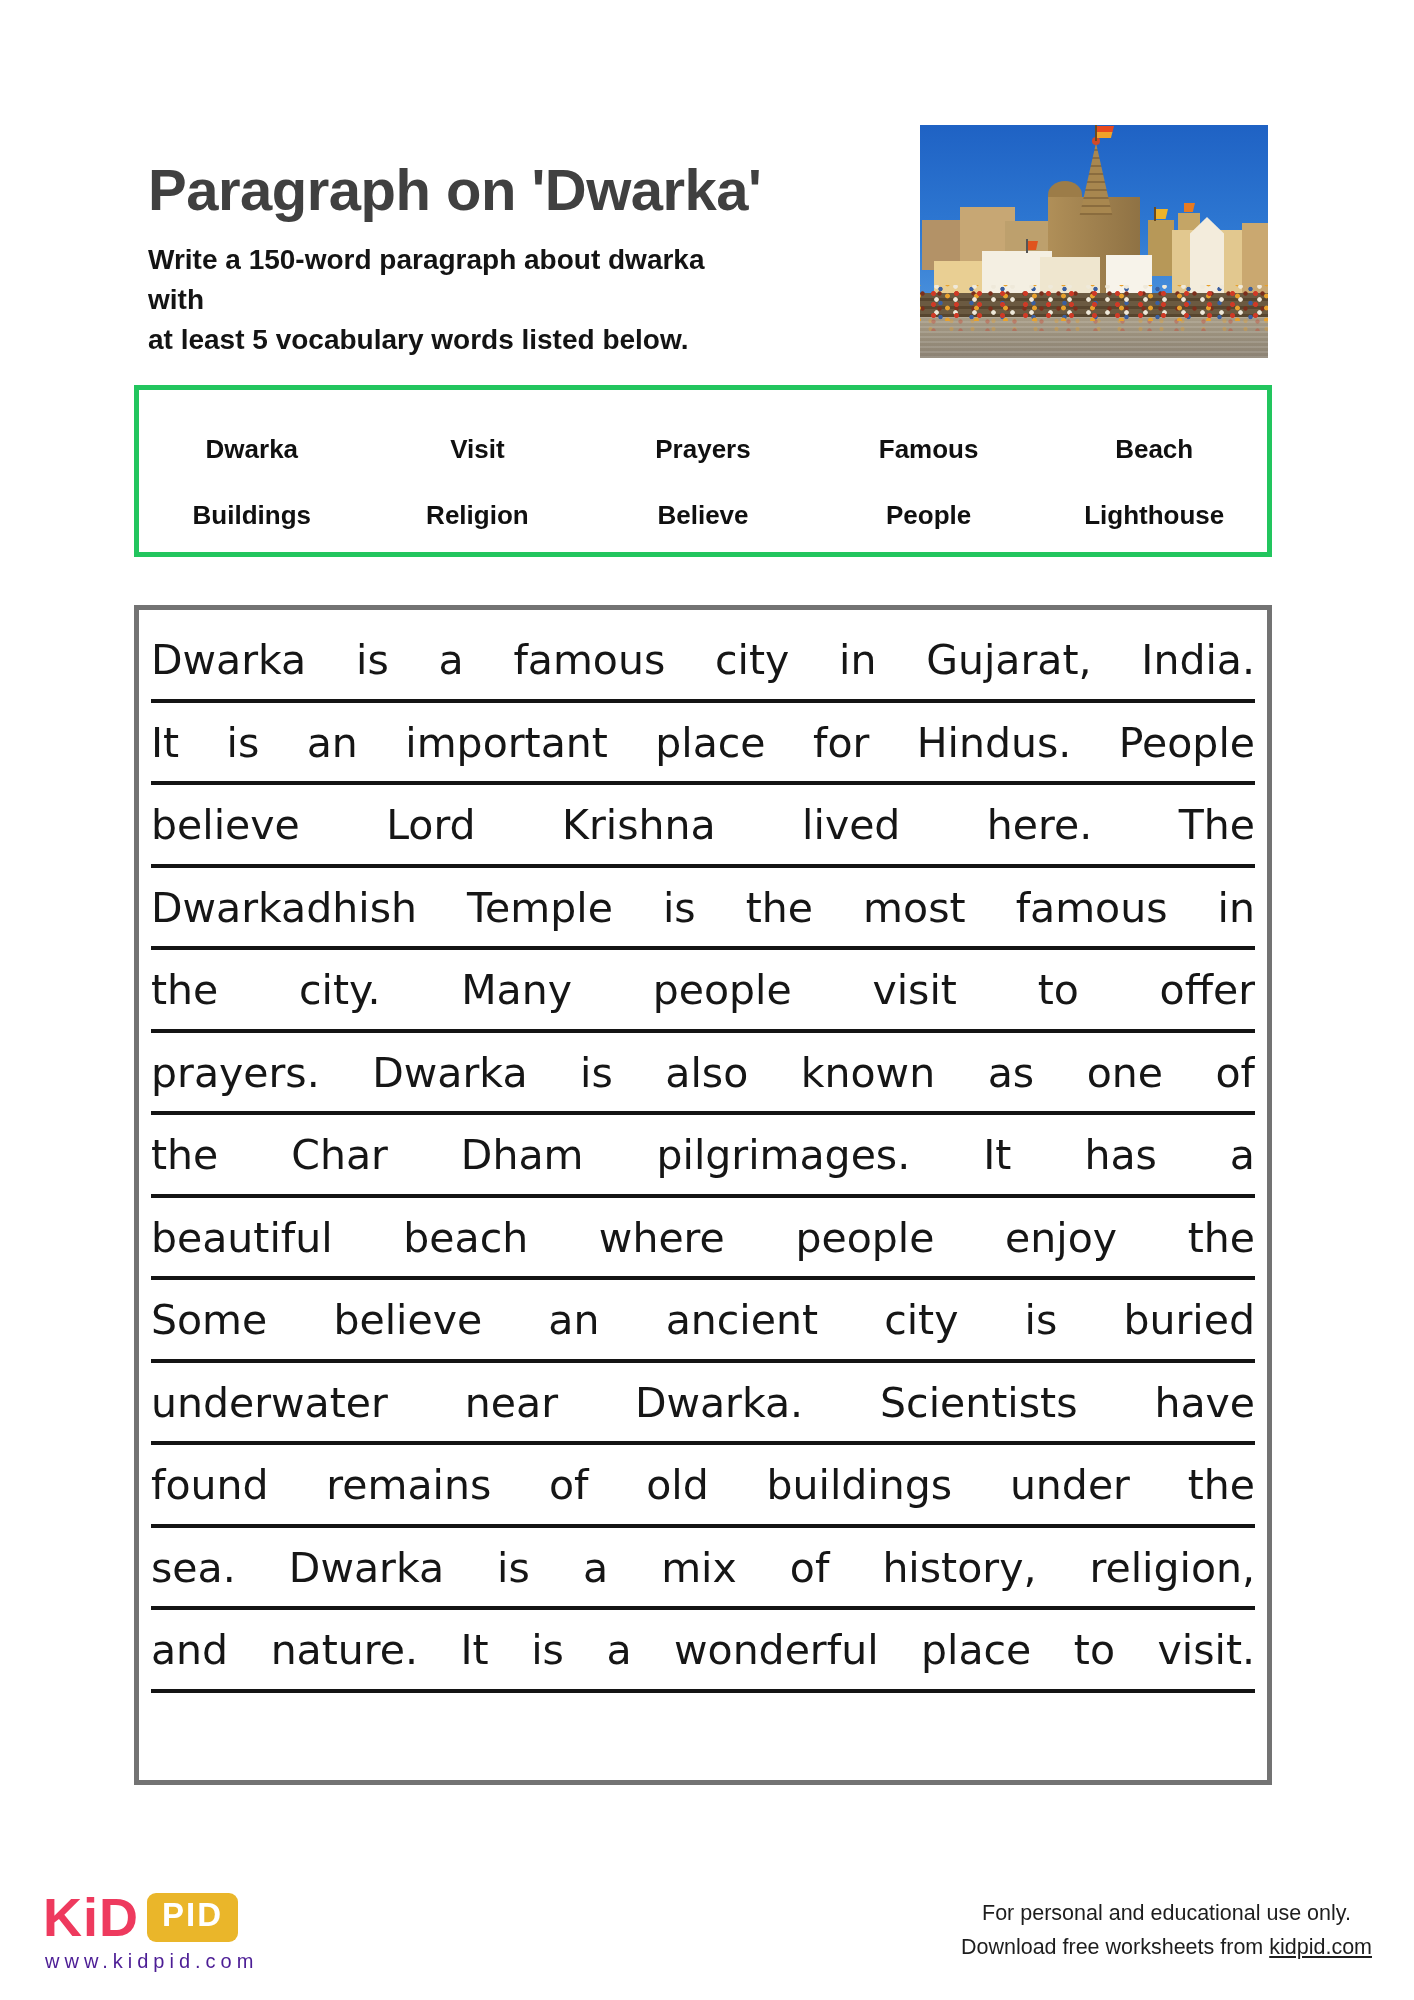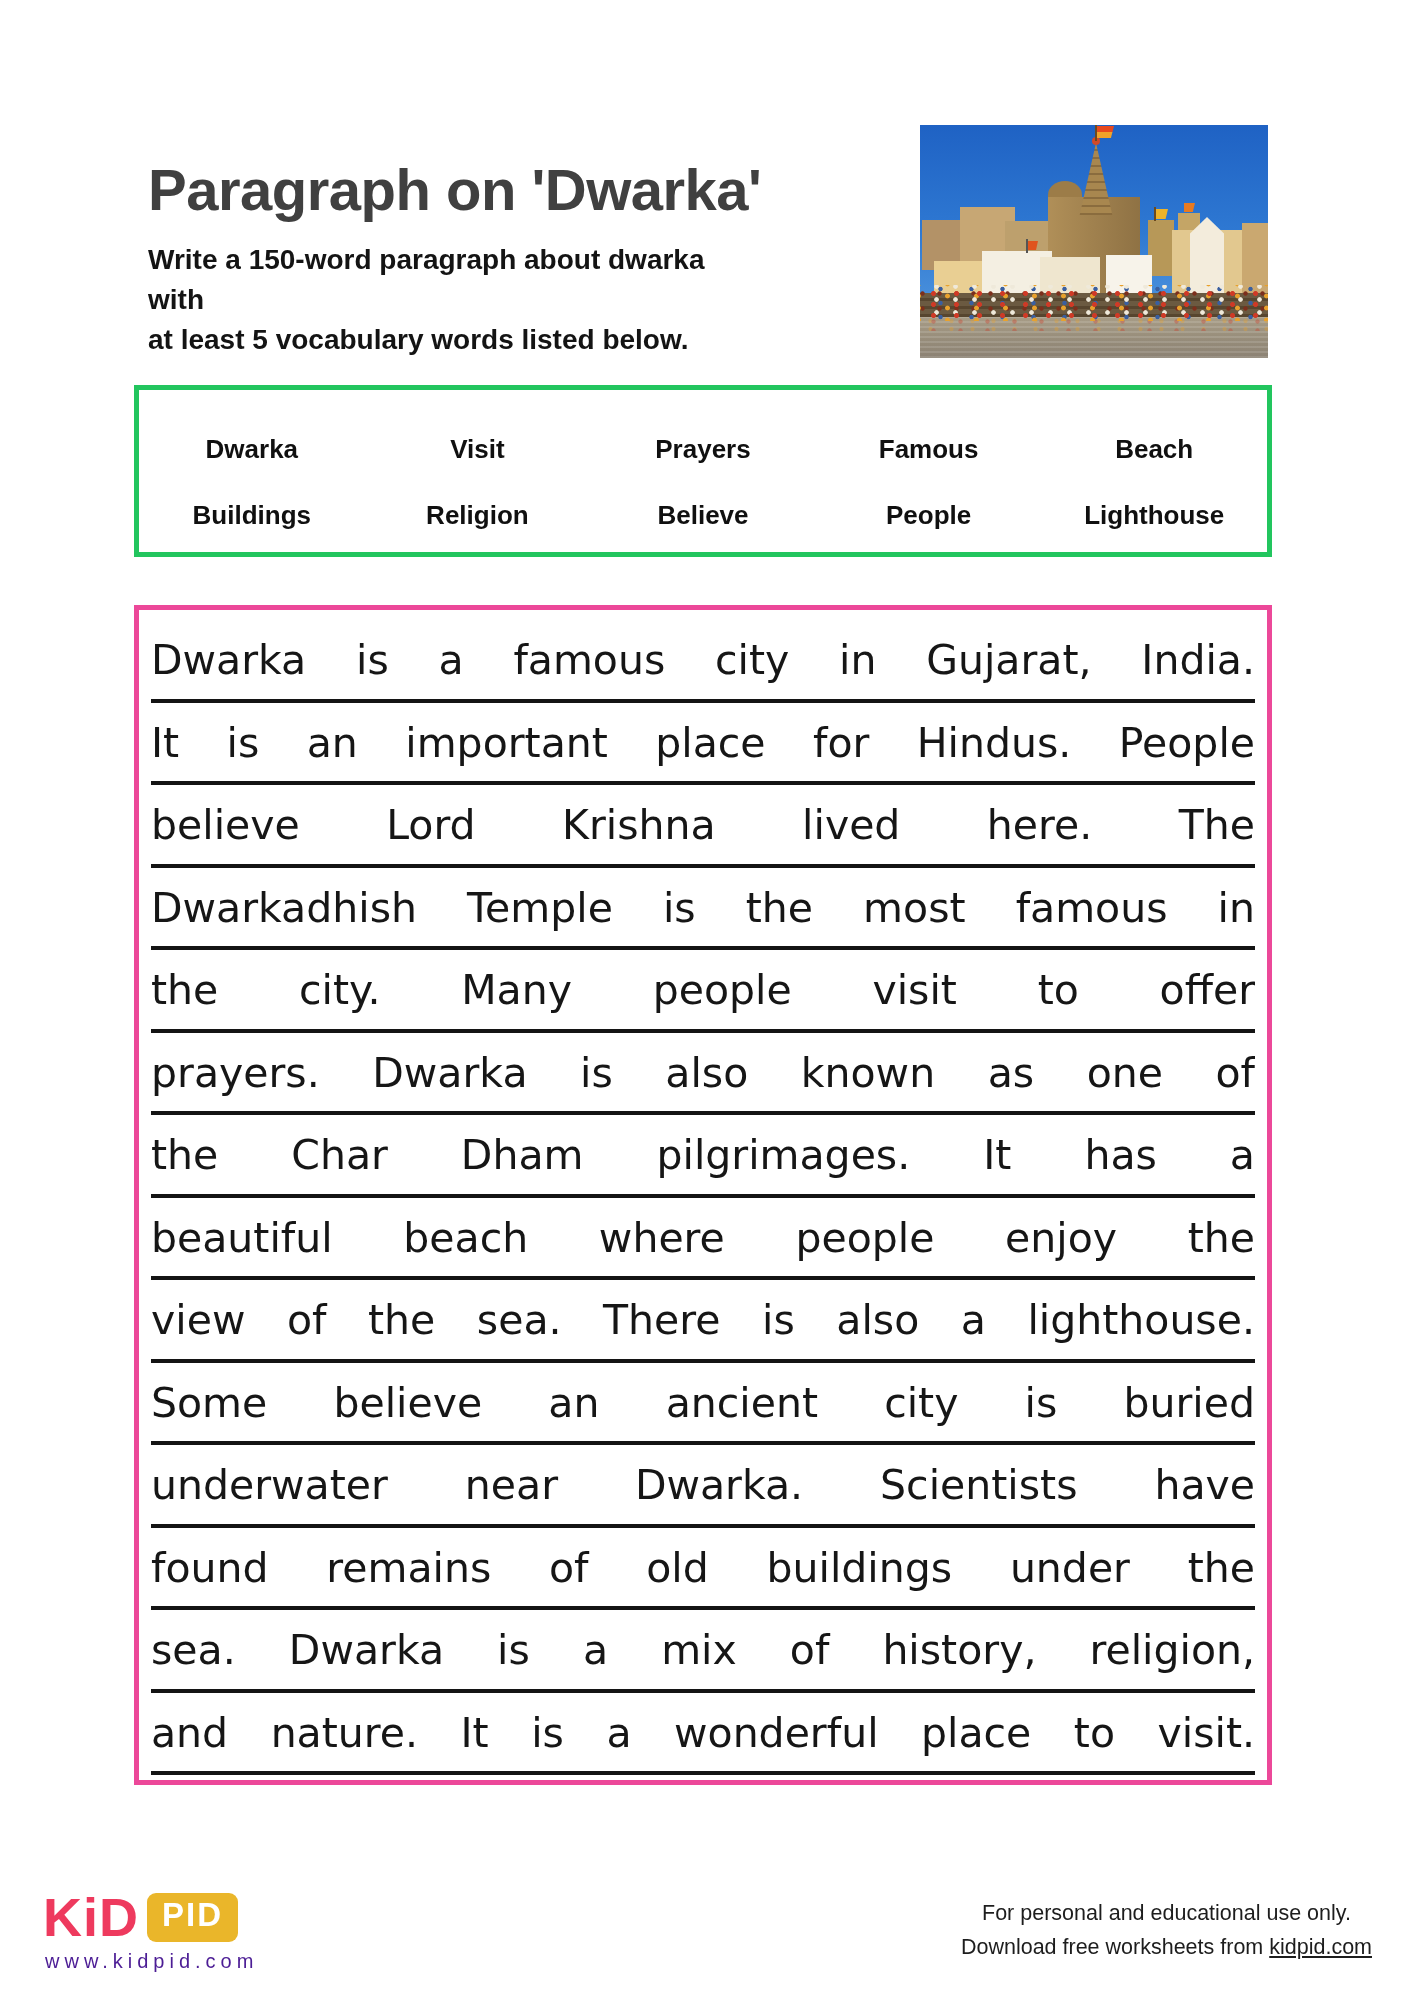"Dwarka is a famous city" .para-box { border: 5px solid #ec4899 -> 5px solid #737373 }
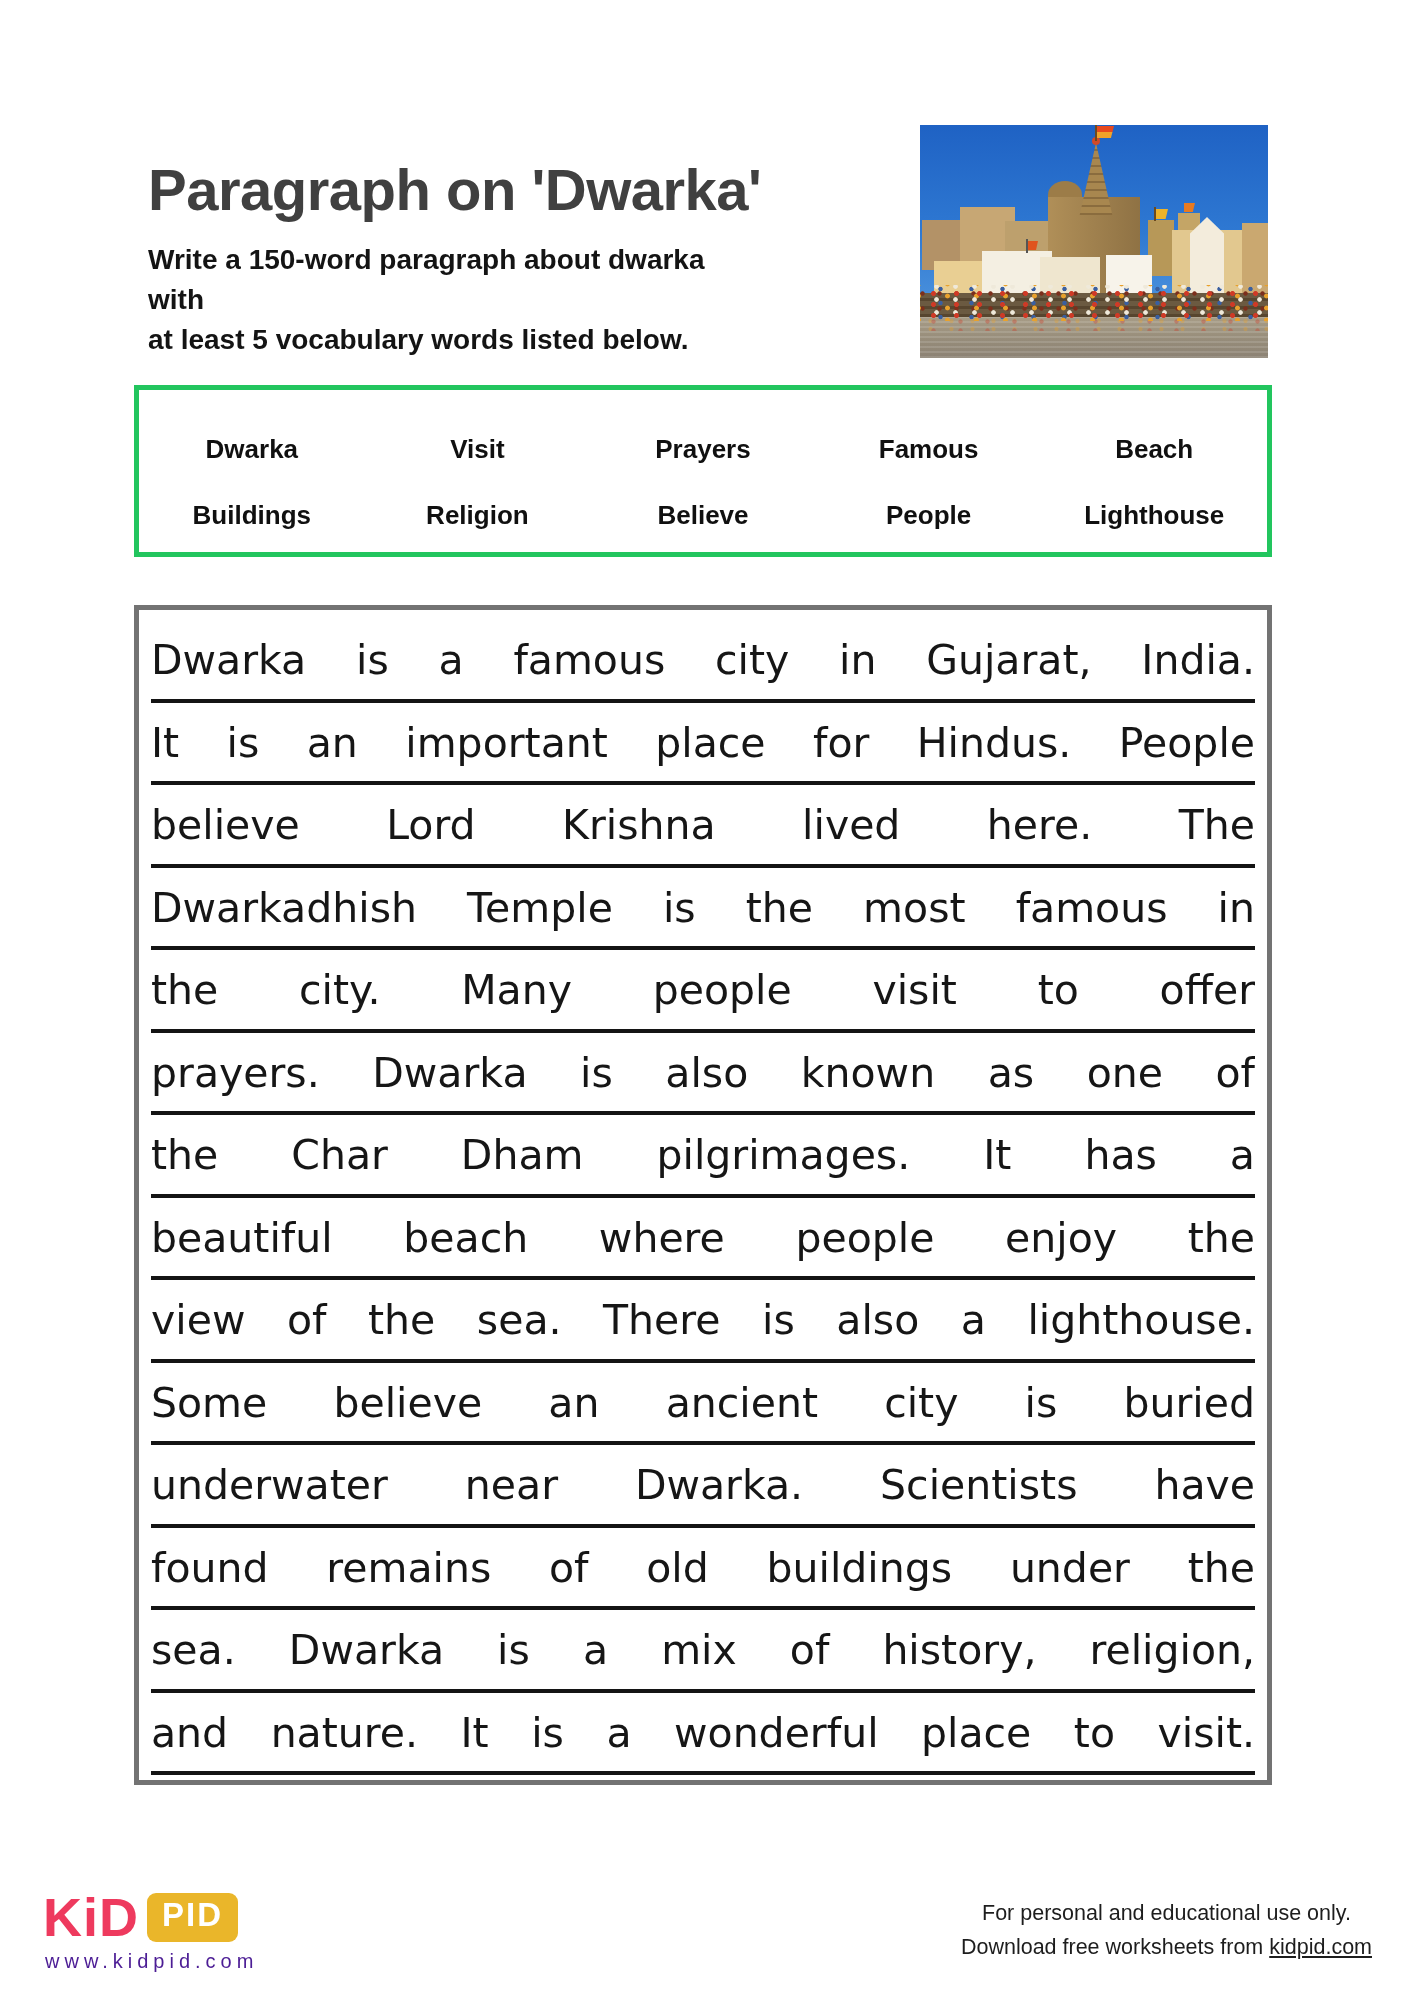"view of the sea. There" div.pline { html: <div>view of the sea. There is also a lighthouse.</div> -> none }
